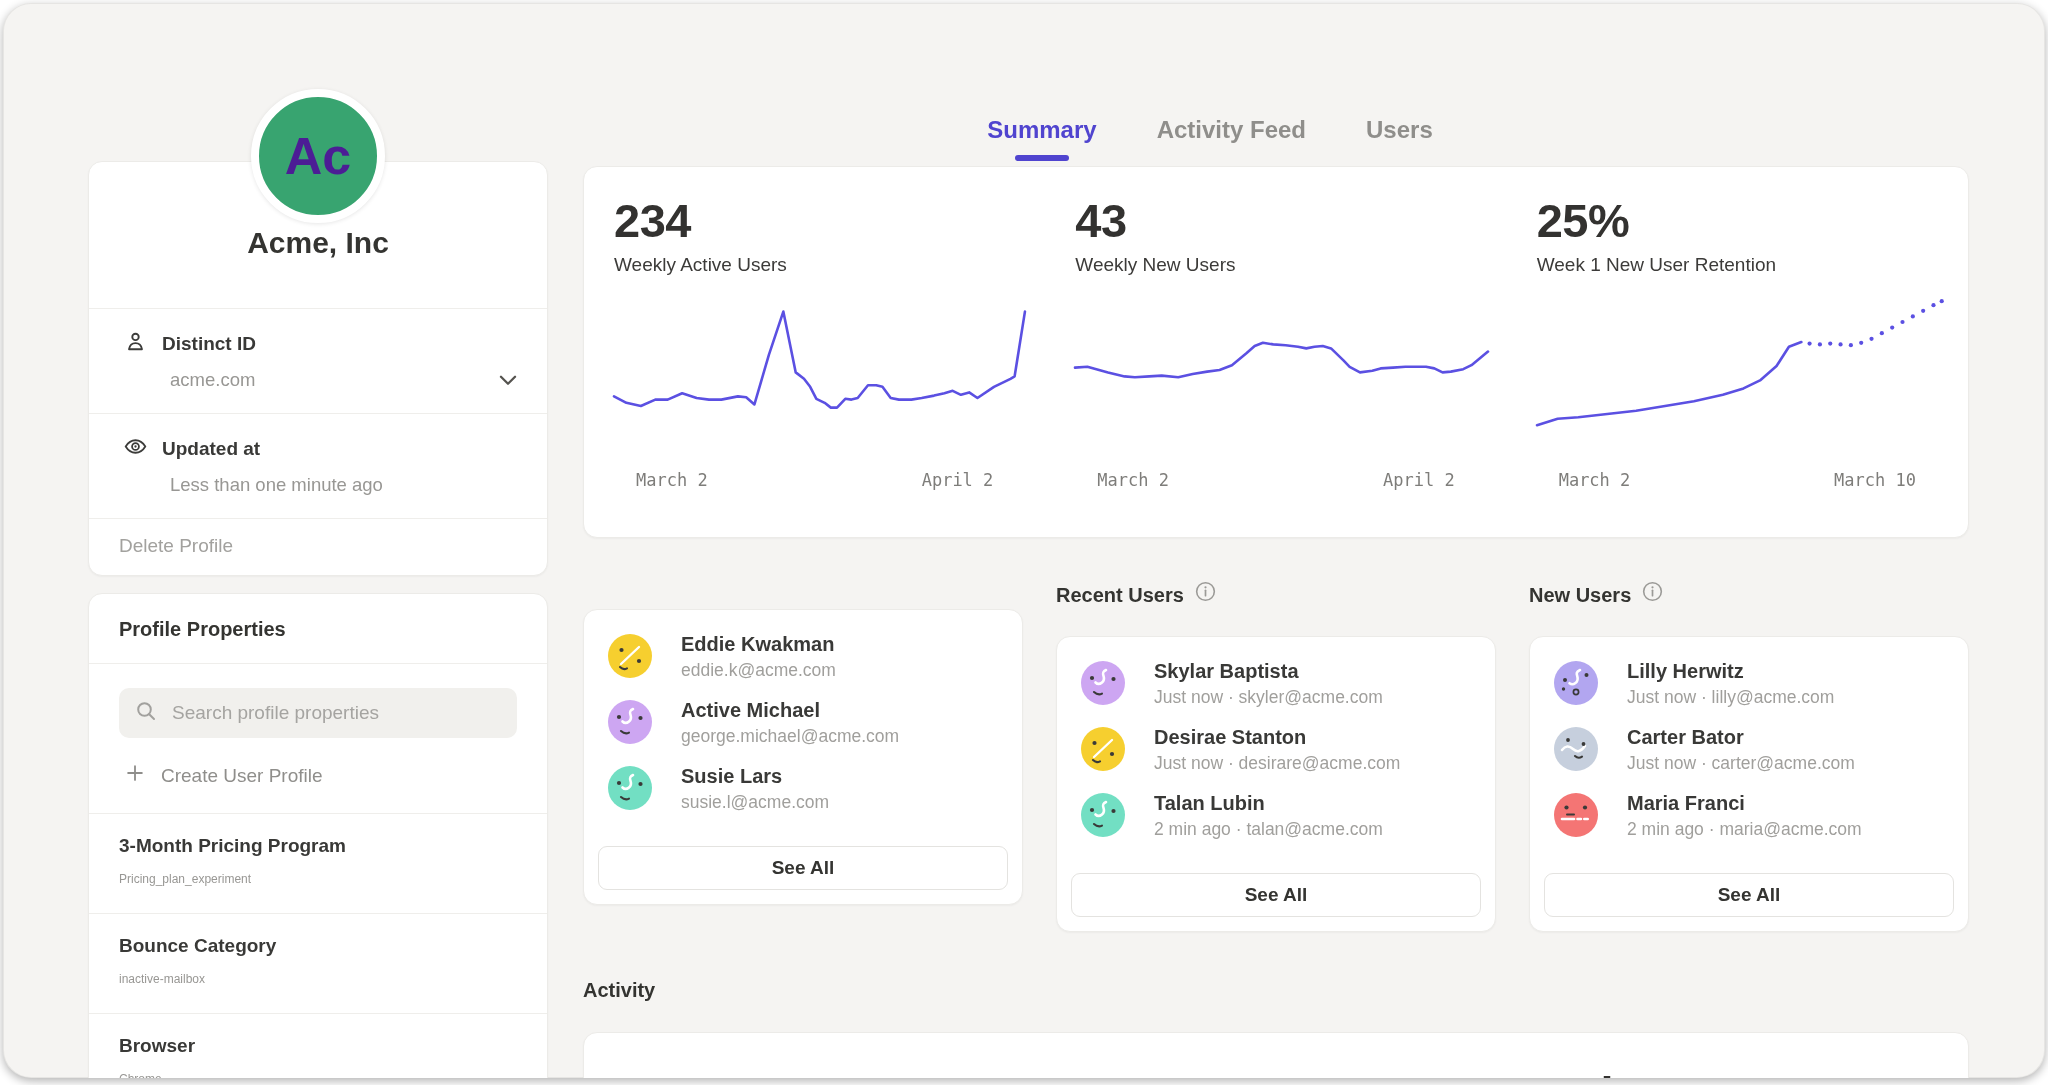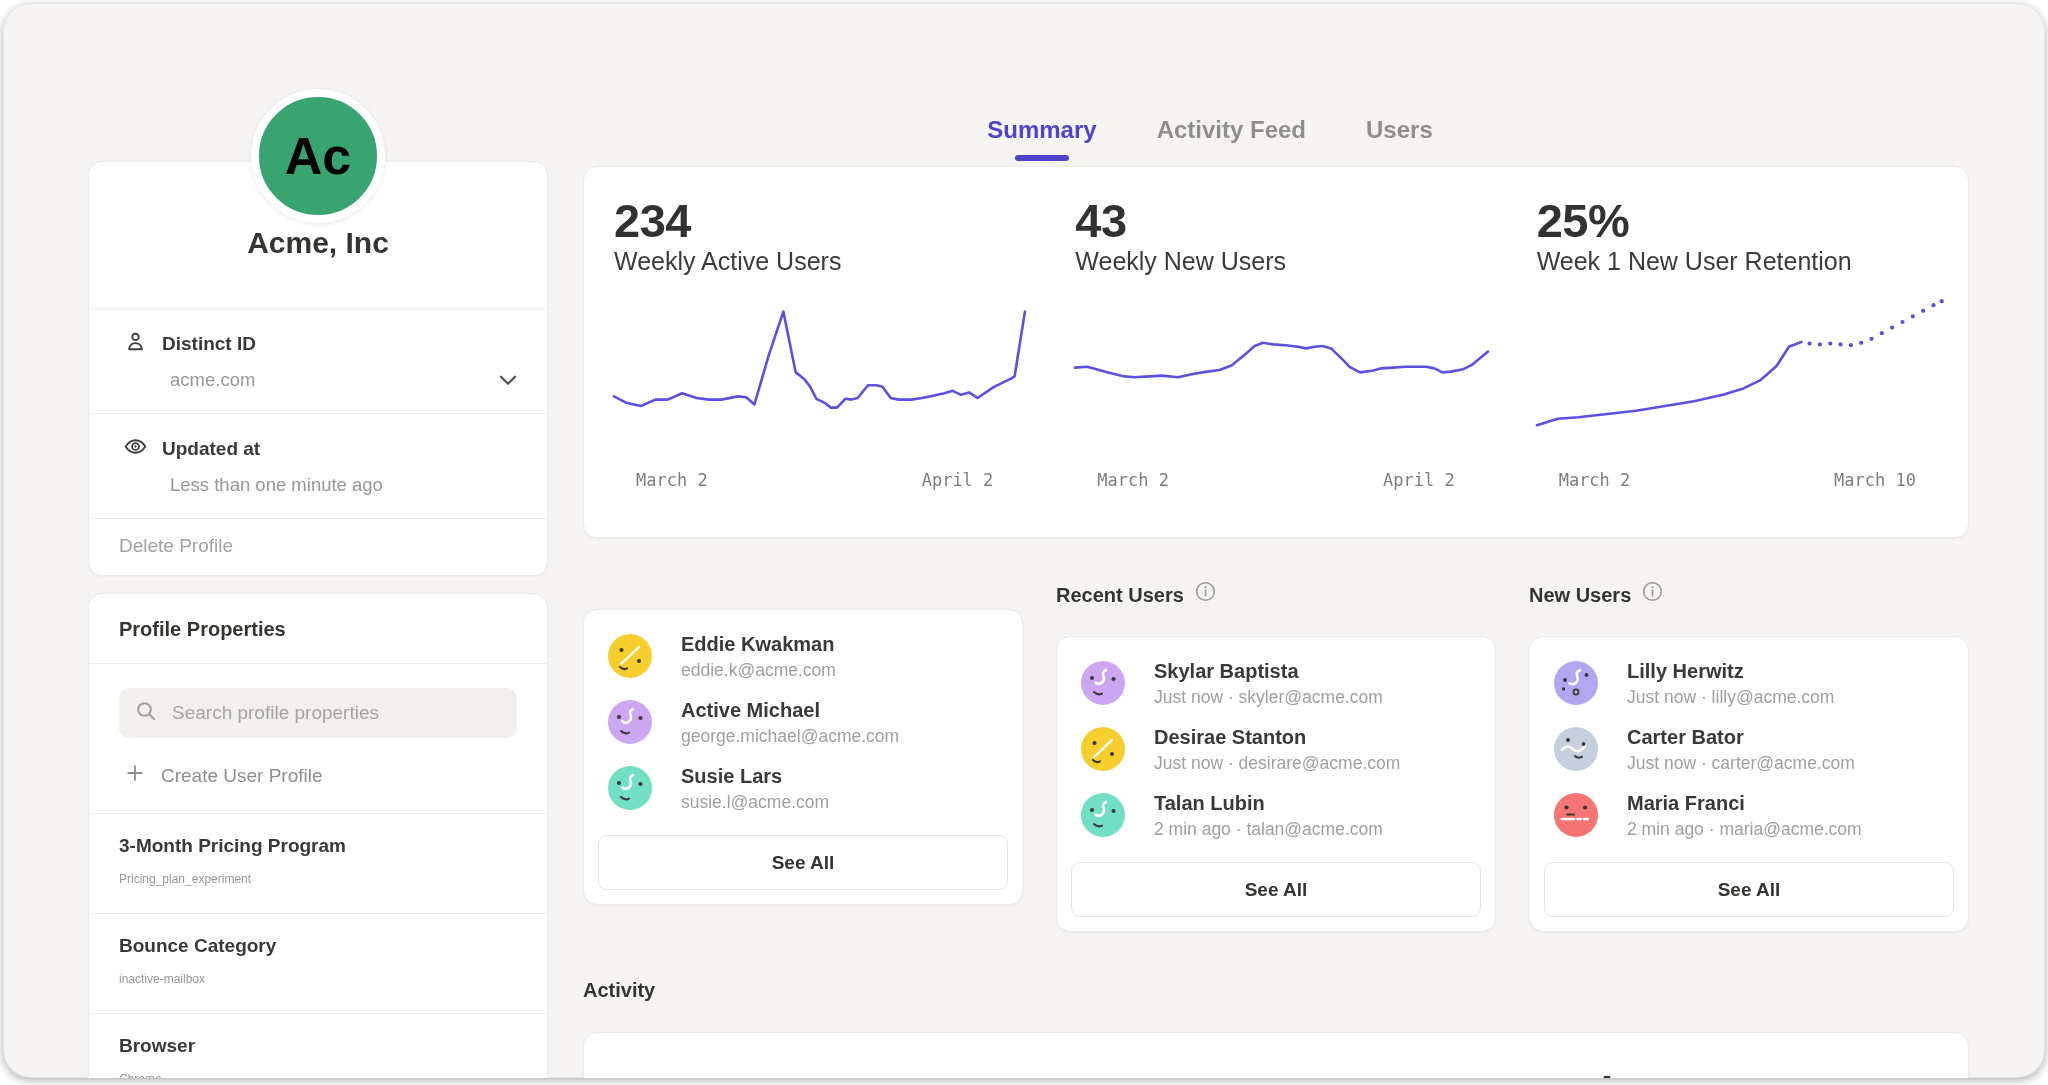"Ac" .avatar { color: #000000 -> #4c1d95 }
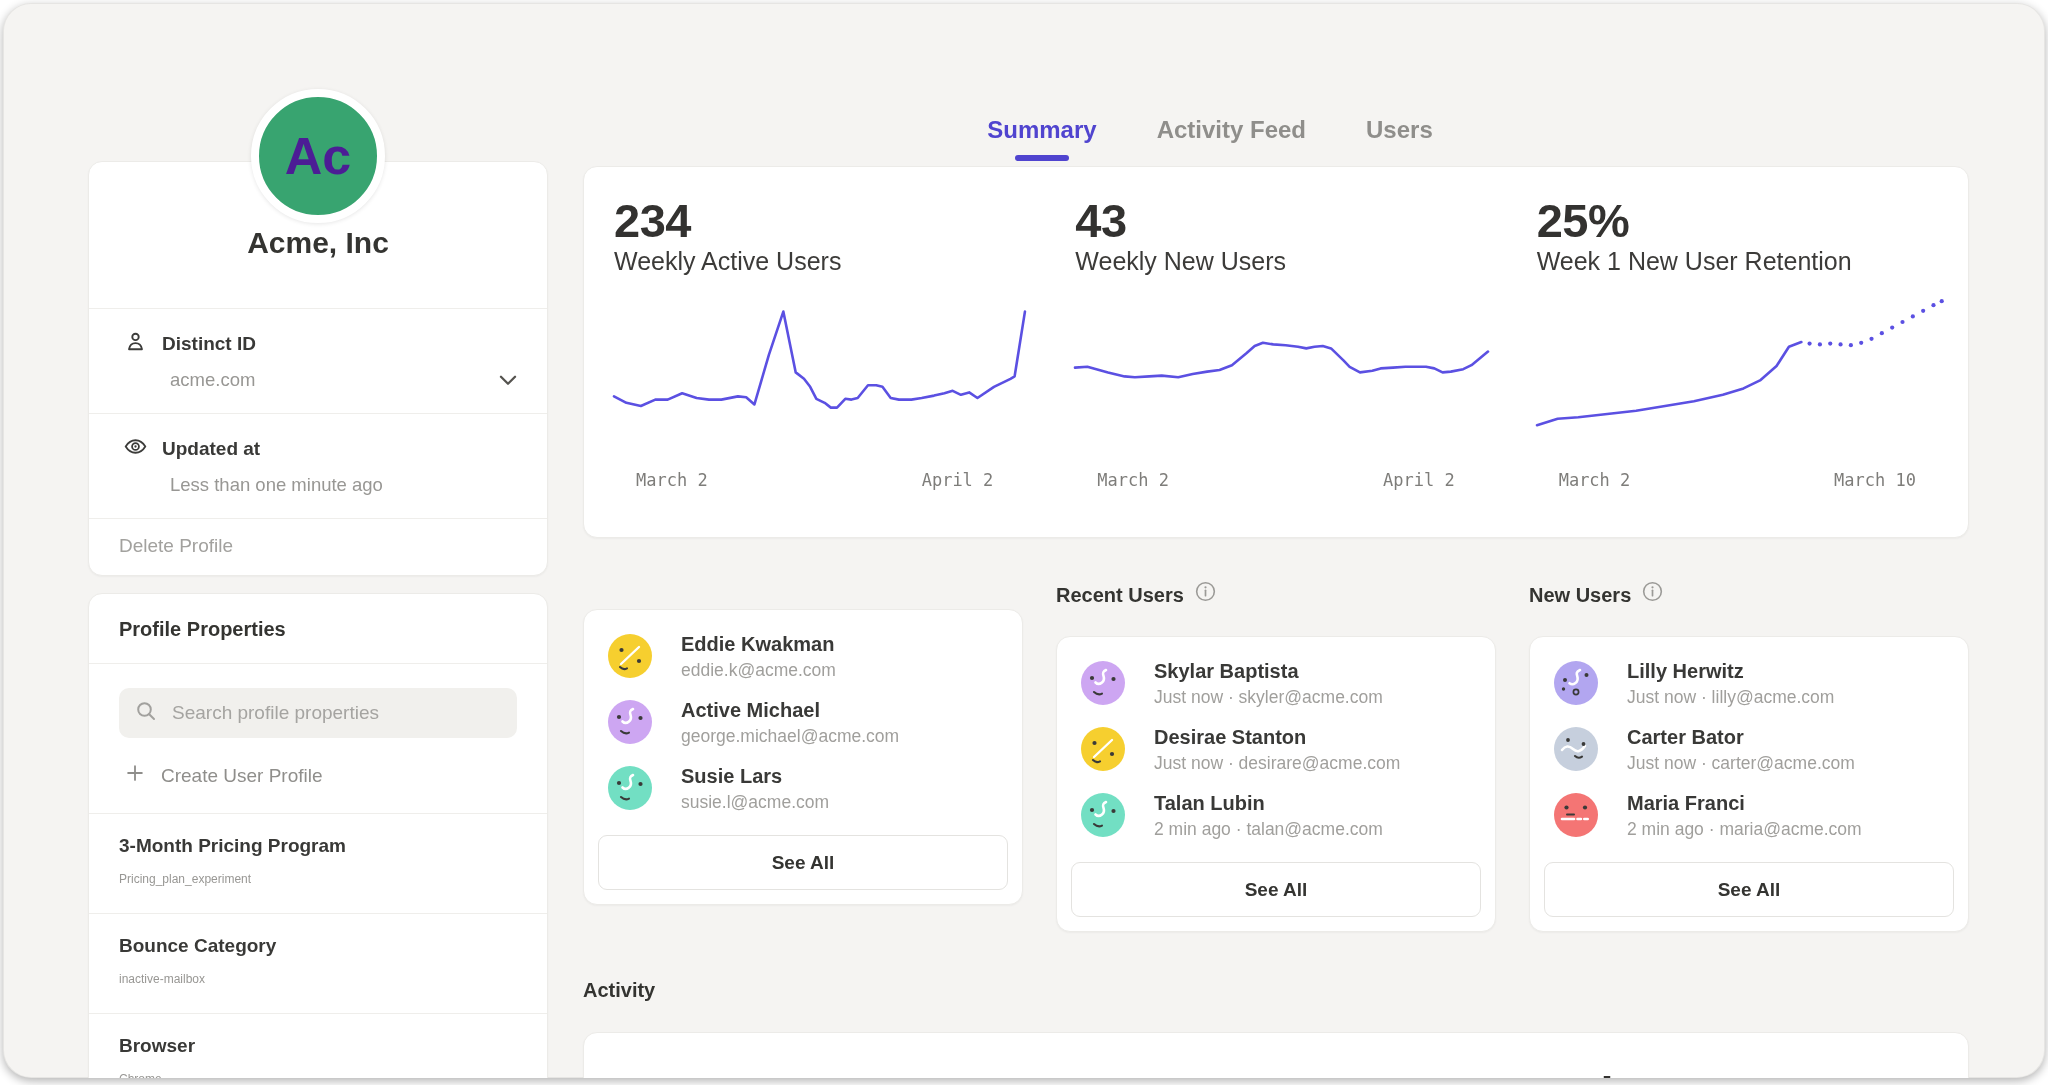"Weekly Active Users" .stat-label { font-size: 25px -> 19px; margin-top: none -> 7px }
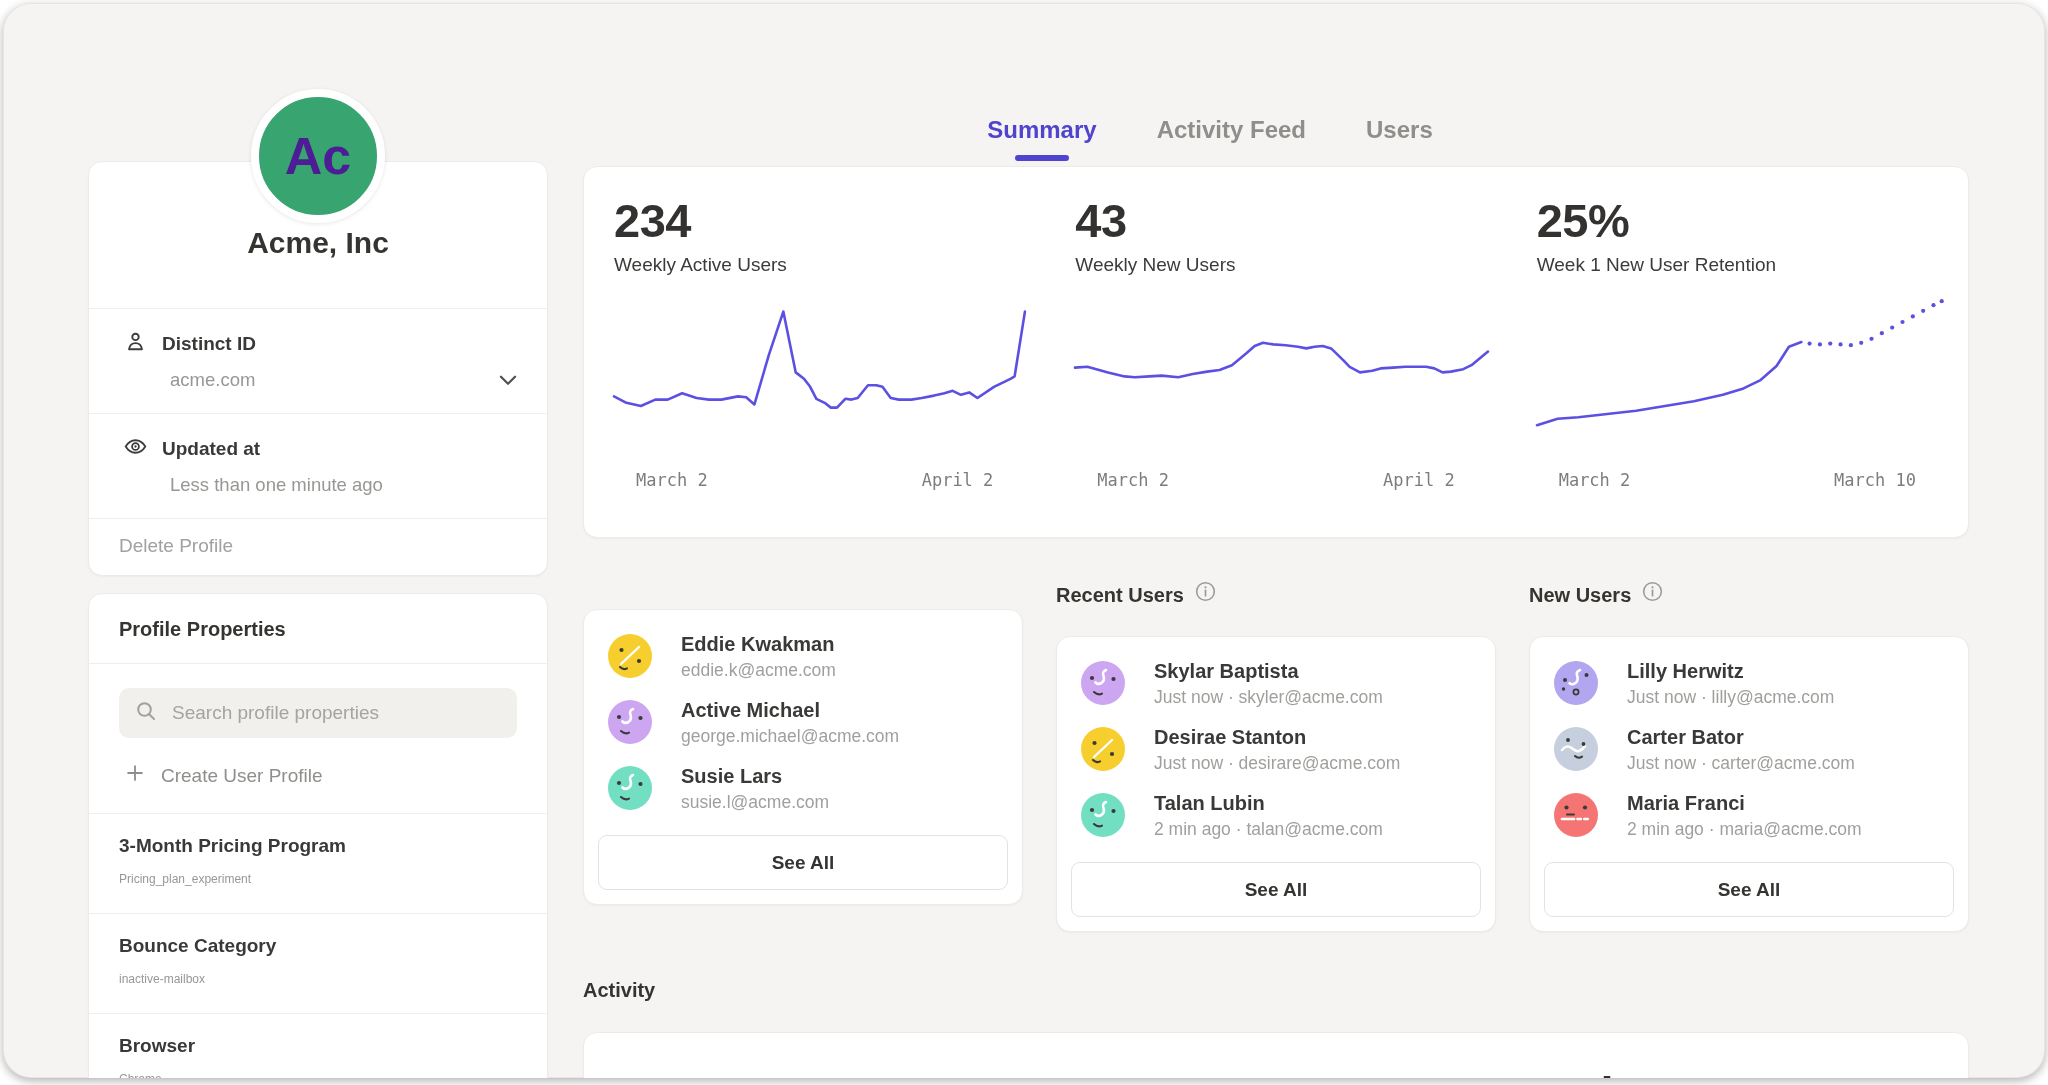"See All" .see-all { height: 55px -> 44px }
